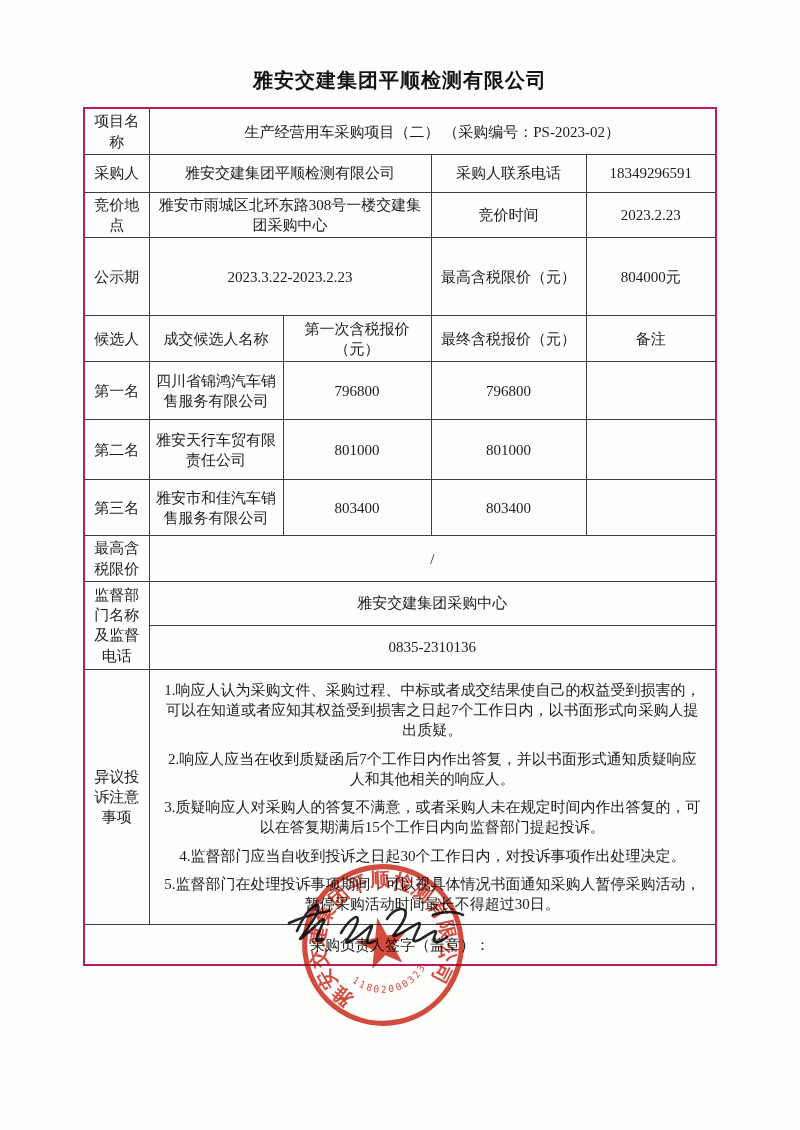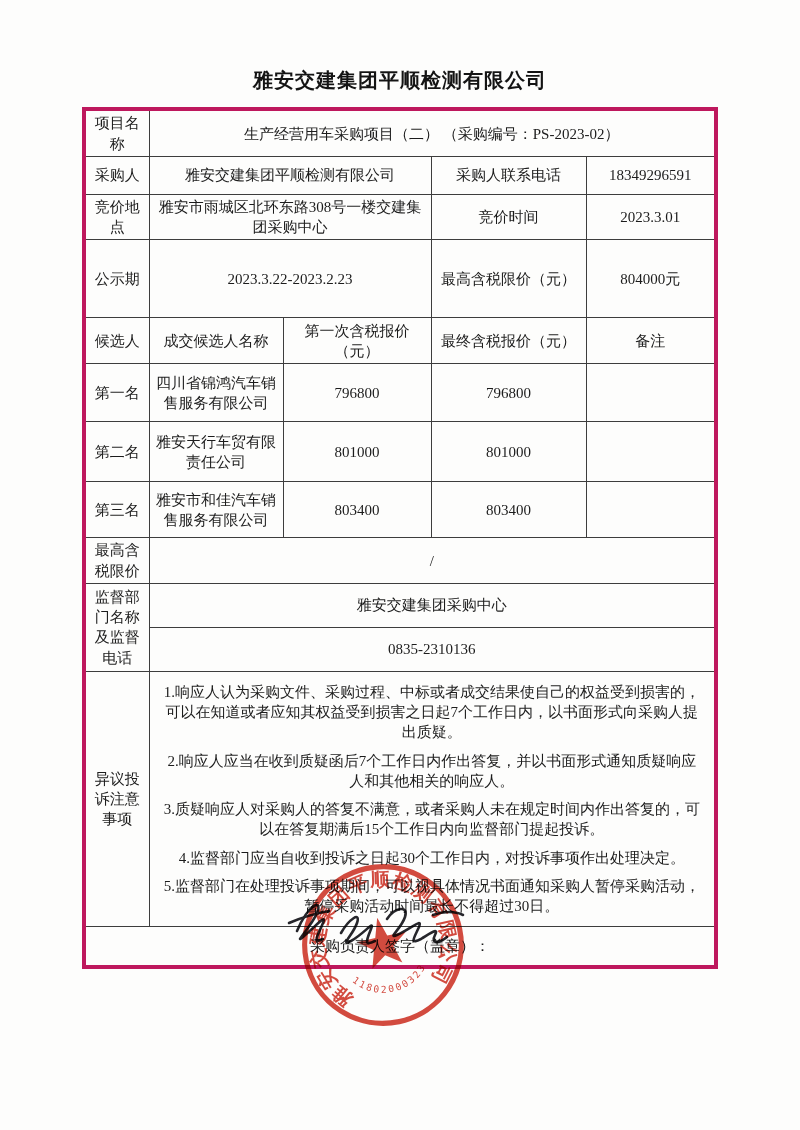"项目名称" table.doc { border: 4px solid #be185d -> 2px solid #be185d }
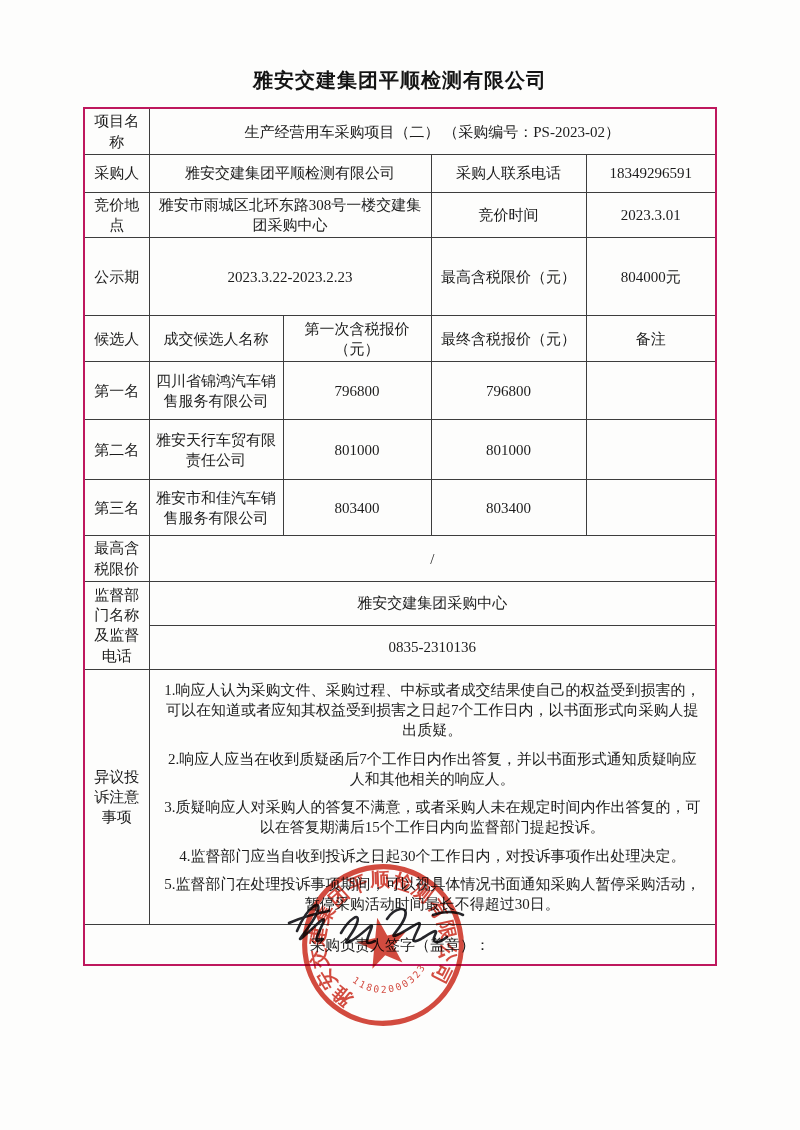"2023.3.01" td { text: 2023.3.01 -> 2023.2.23 }
